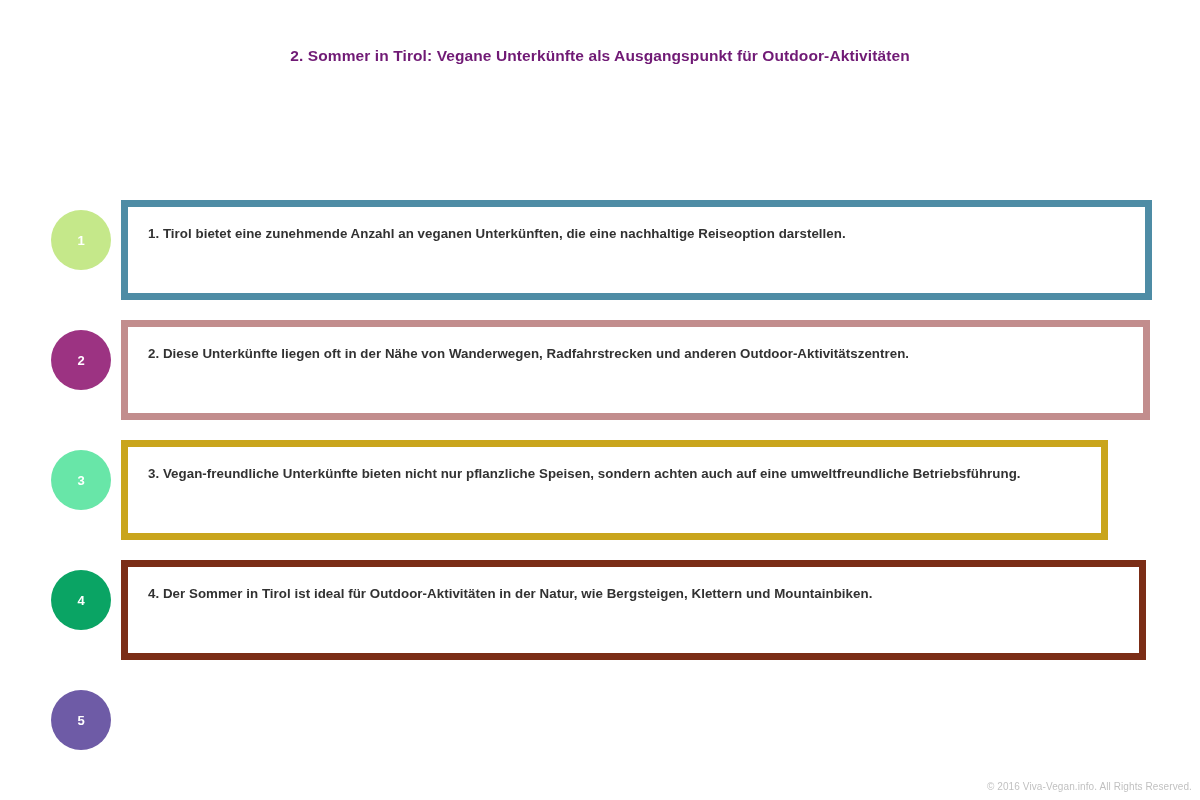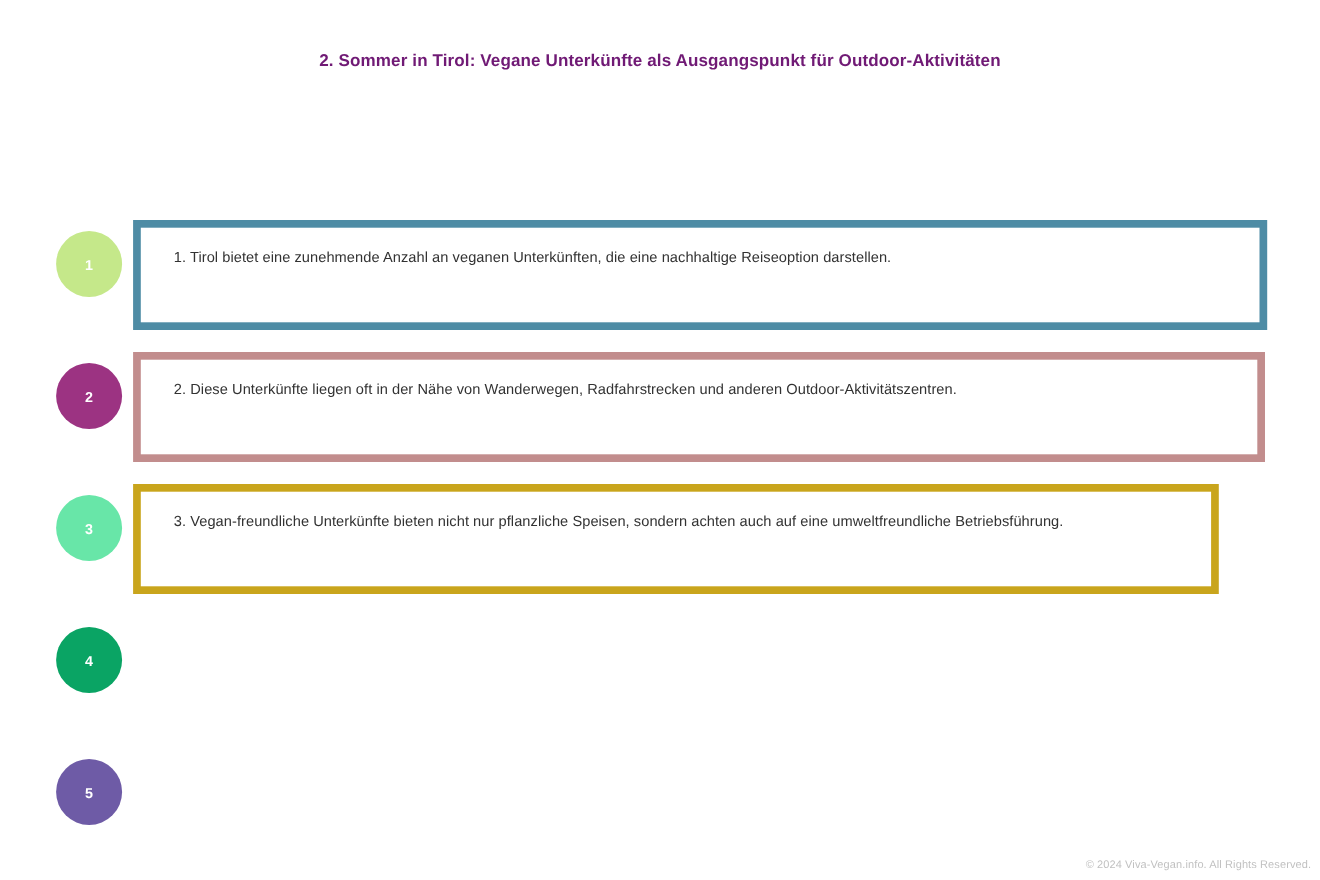"1. Tirol bietet eine zunehmende" .text-box .inner { font-weight: normal -> bold; left: 30px -> 20px }
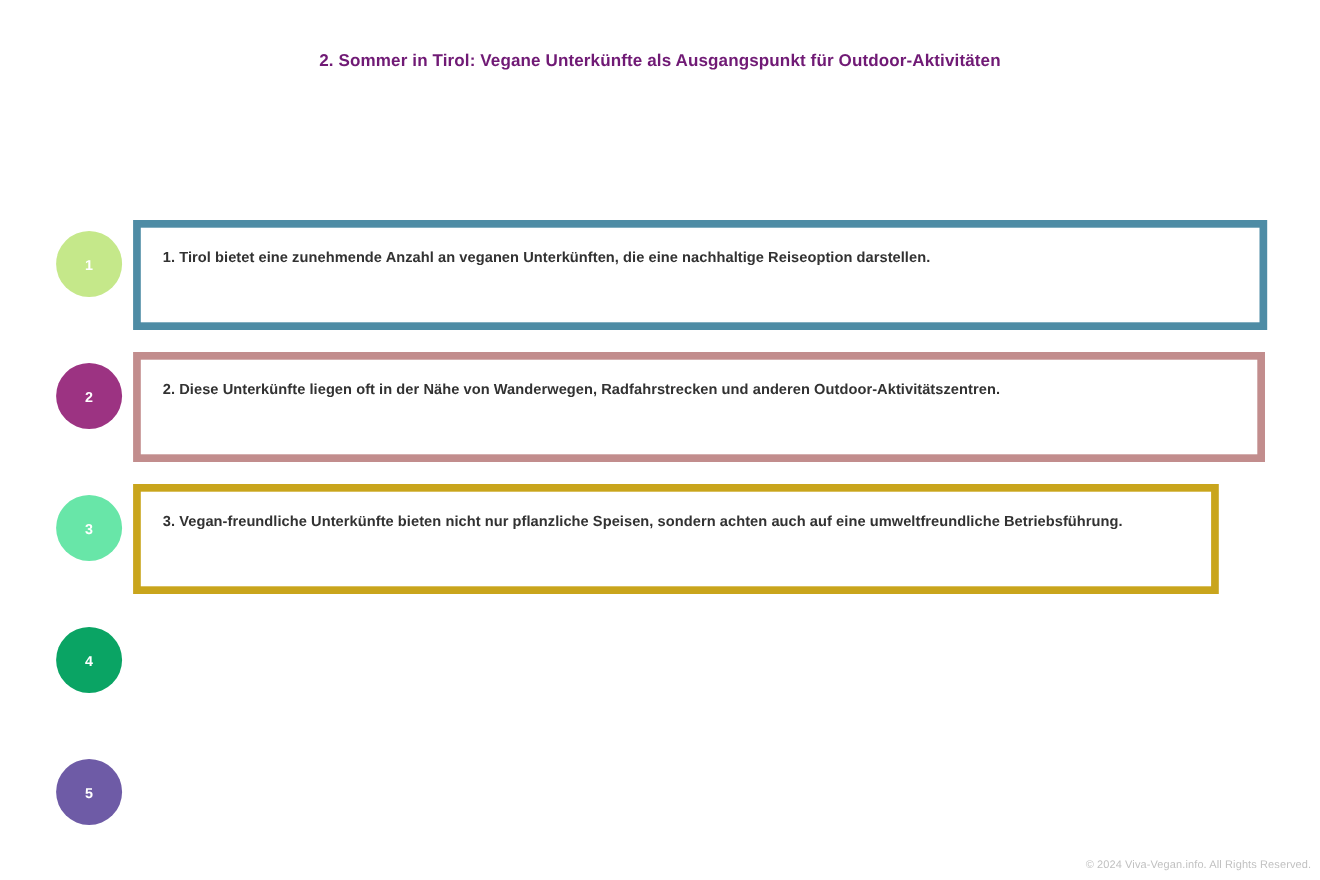"4. Der Sommer in Tirol" div.text-box { html: none -> <div> <div>4. Der Sommer in Tirol ist ideal für Outdoor-Aktivitäten in der Natur, wie Bergsteigen, Klettern und Mountainbiken.</div> </div> }
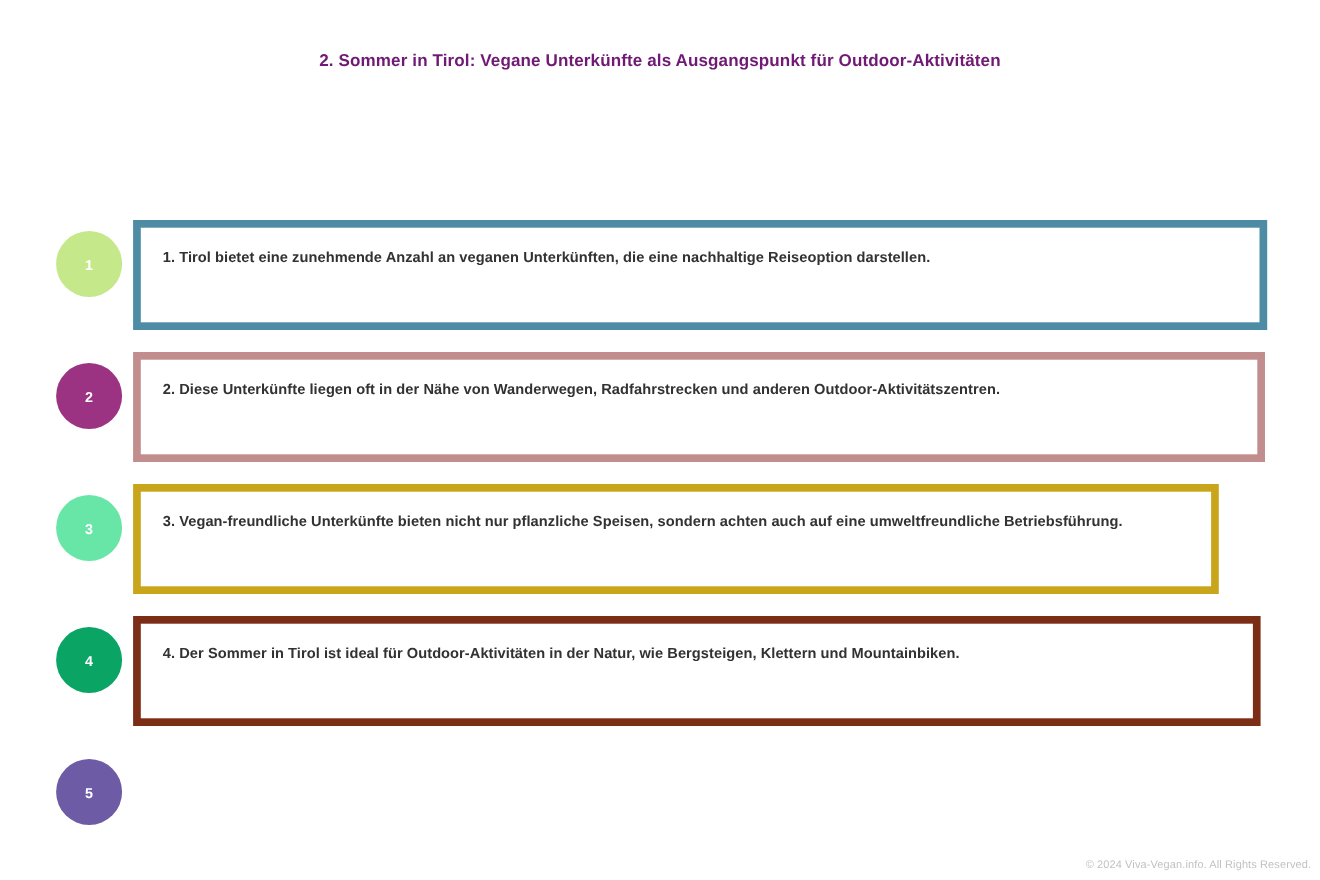"© 2024 Viva-Vegan.info. All Rights" div { text: 2024 -> 2016 }
